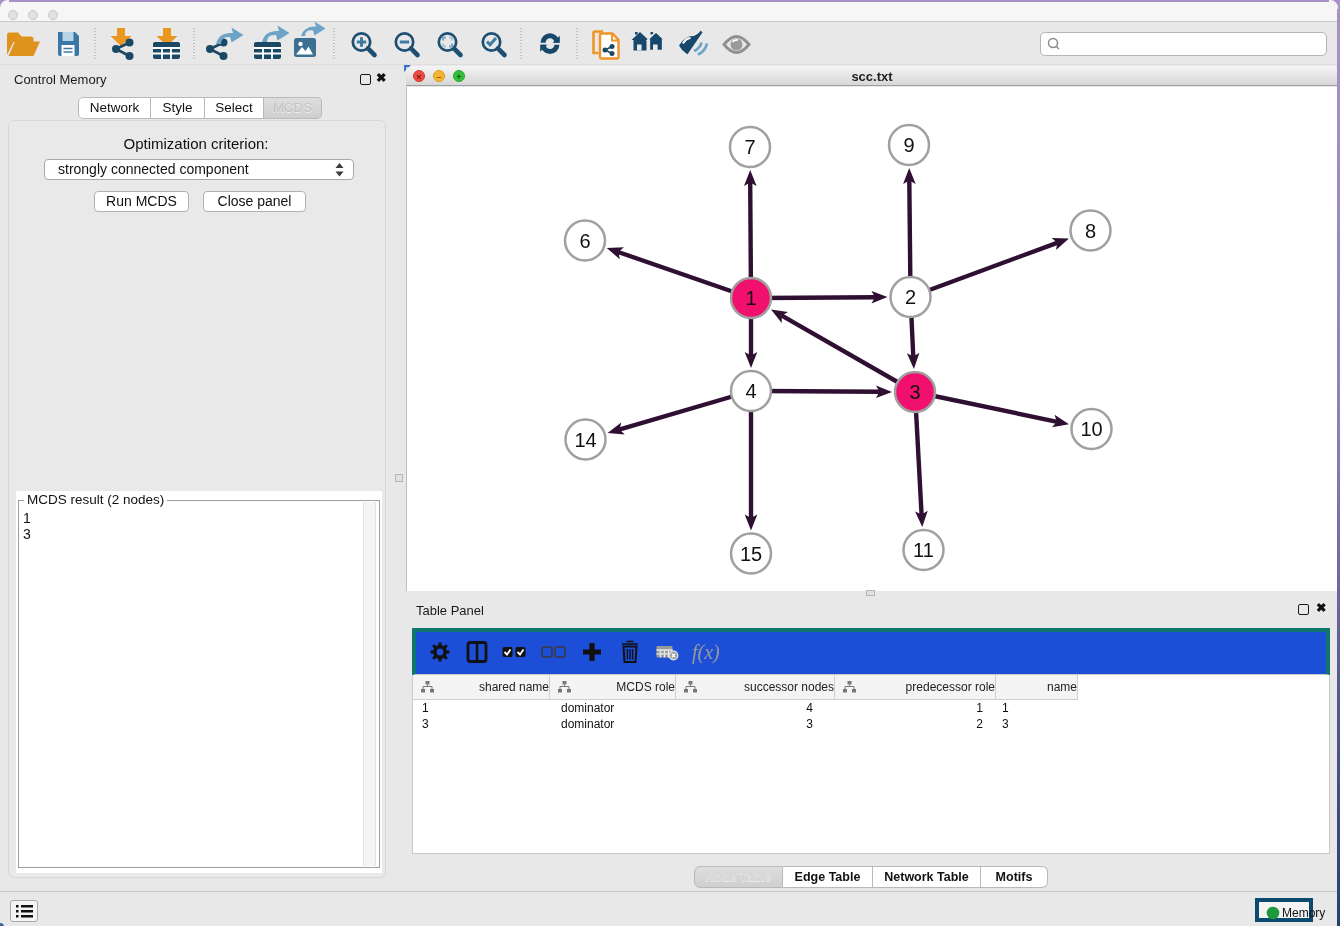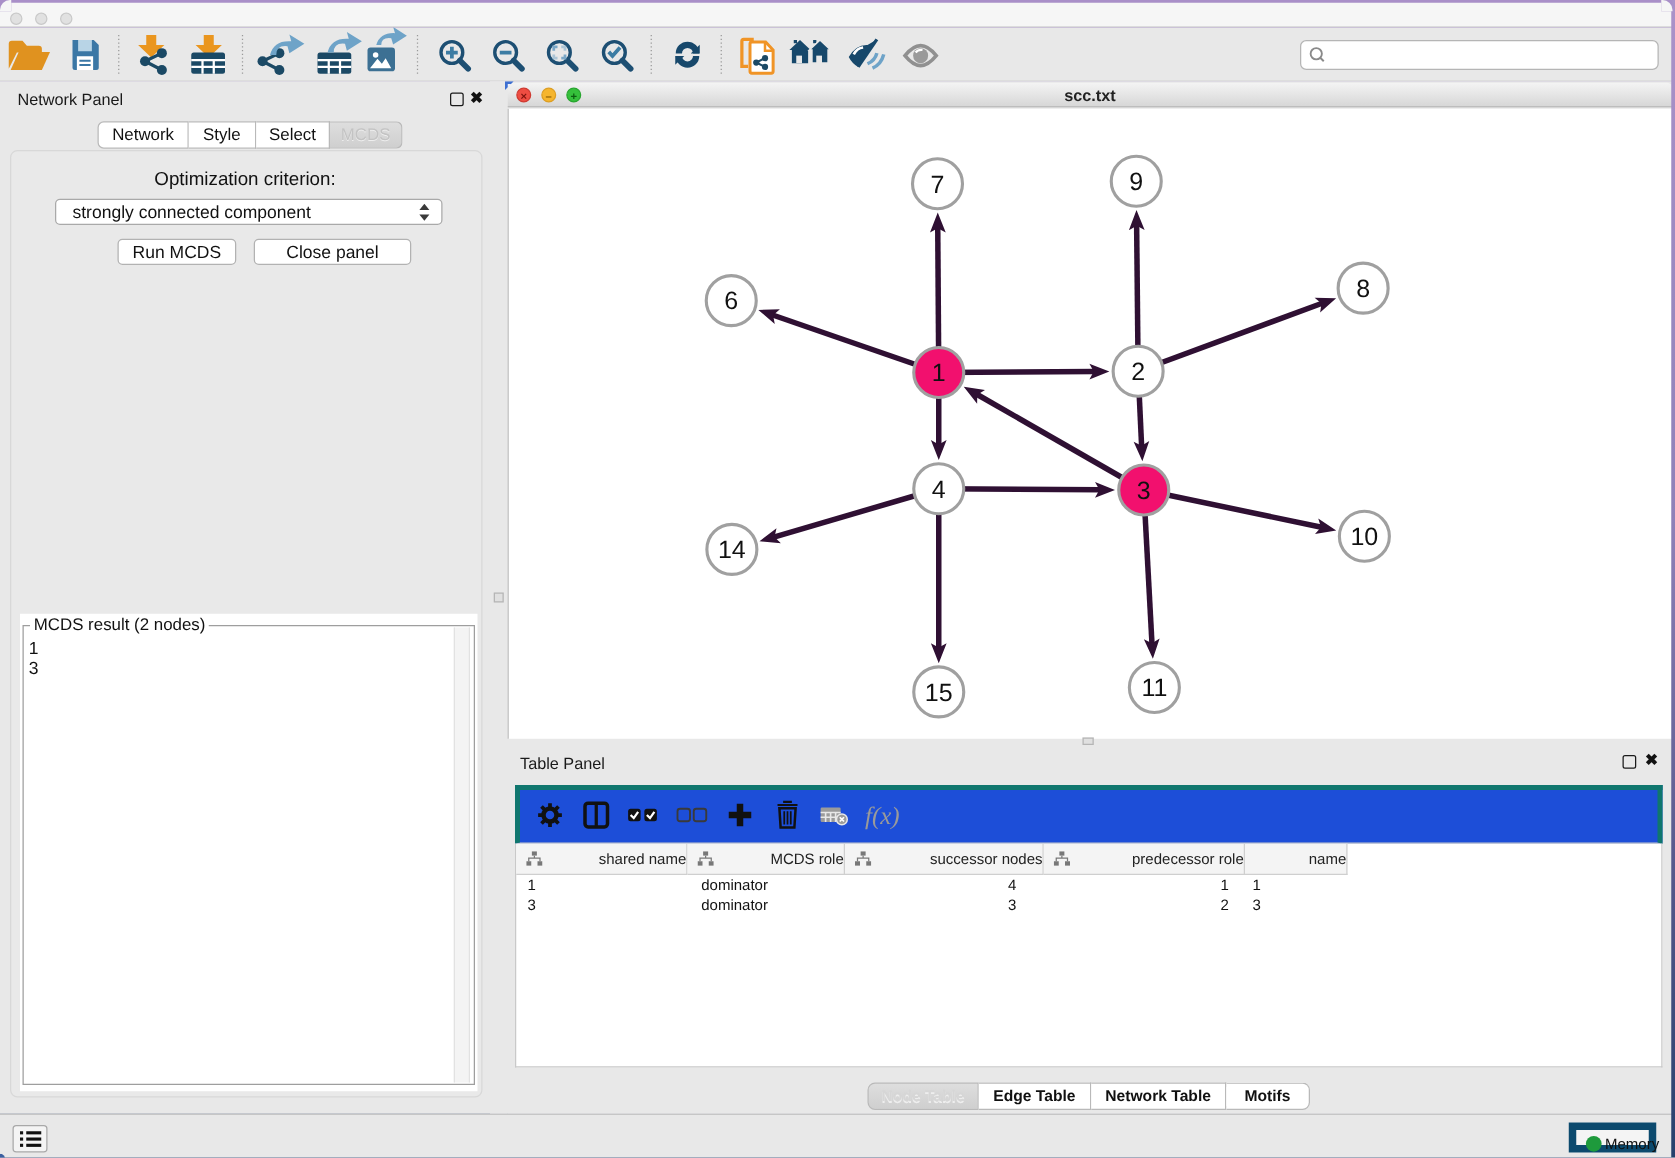"Network Panel" div.ptitle { text: Network Panel -> Control Memory }
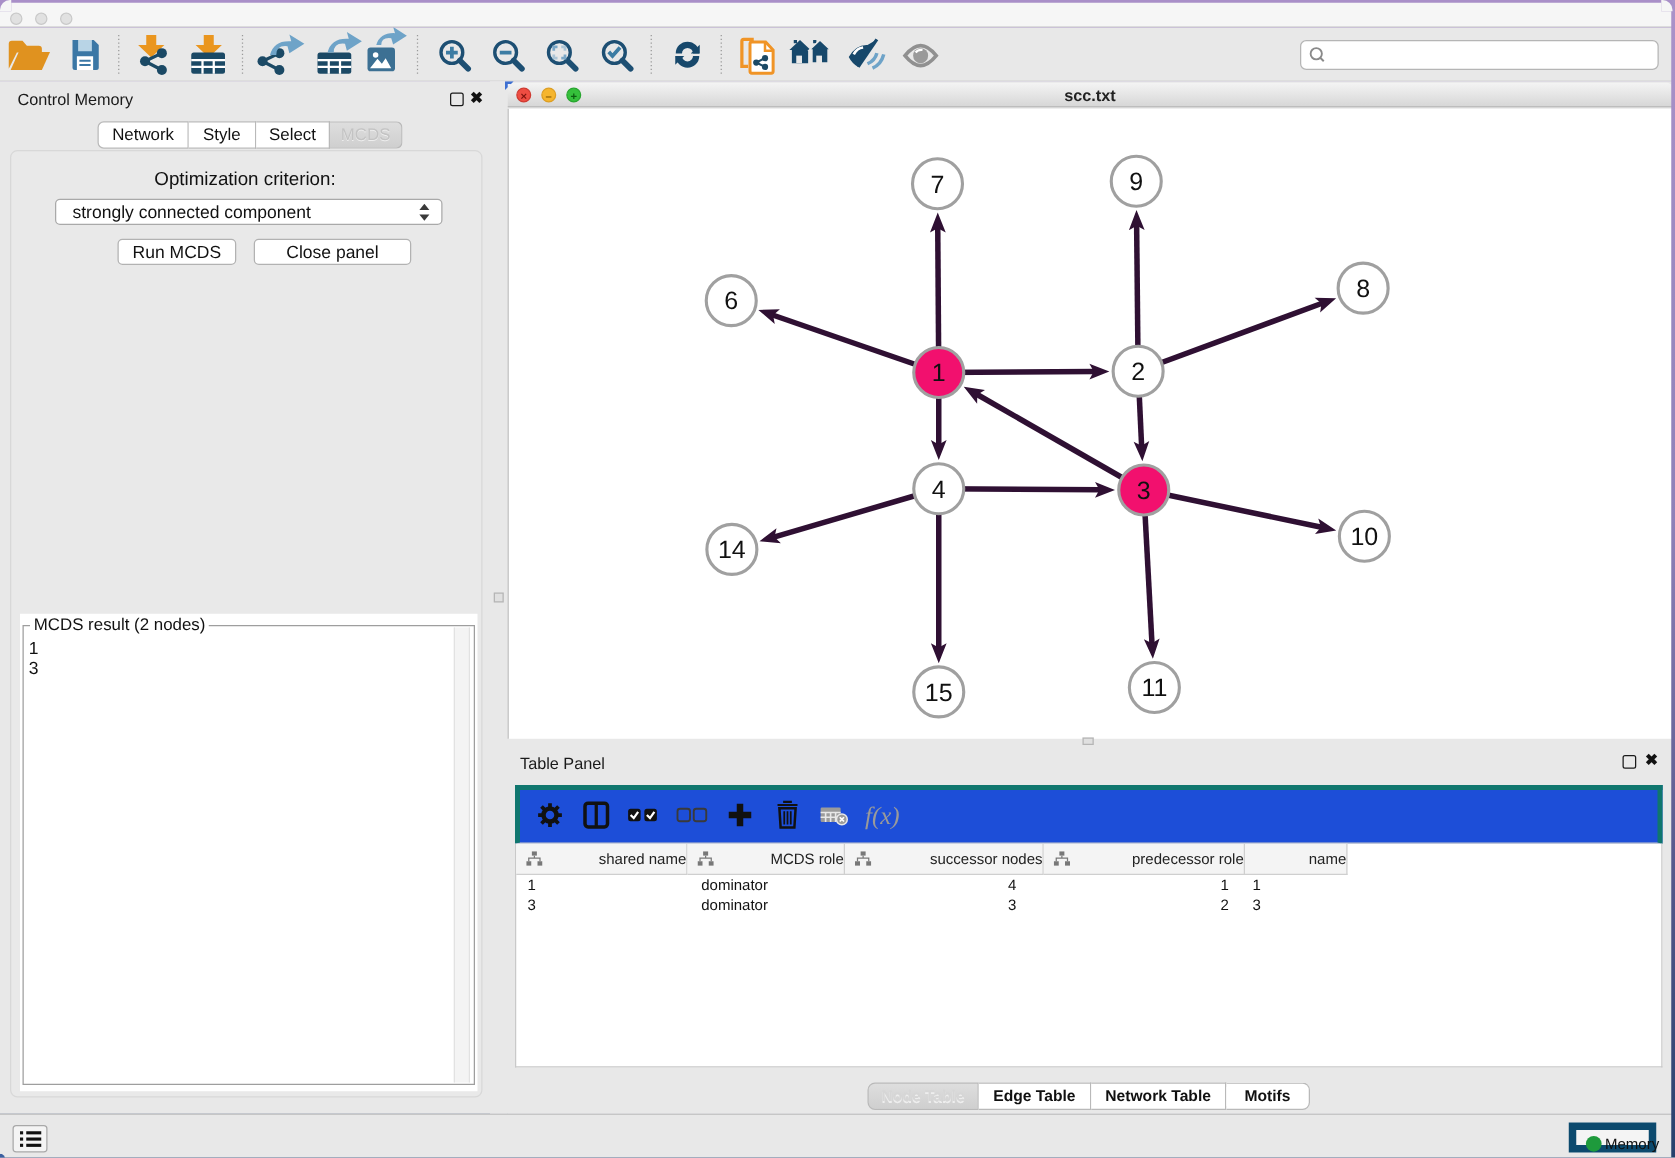"Close panel" #closebtn { width: 126px -> 103px }
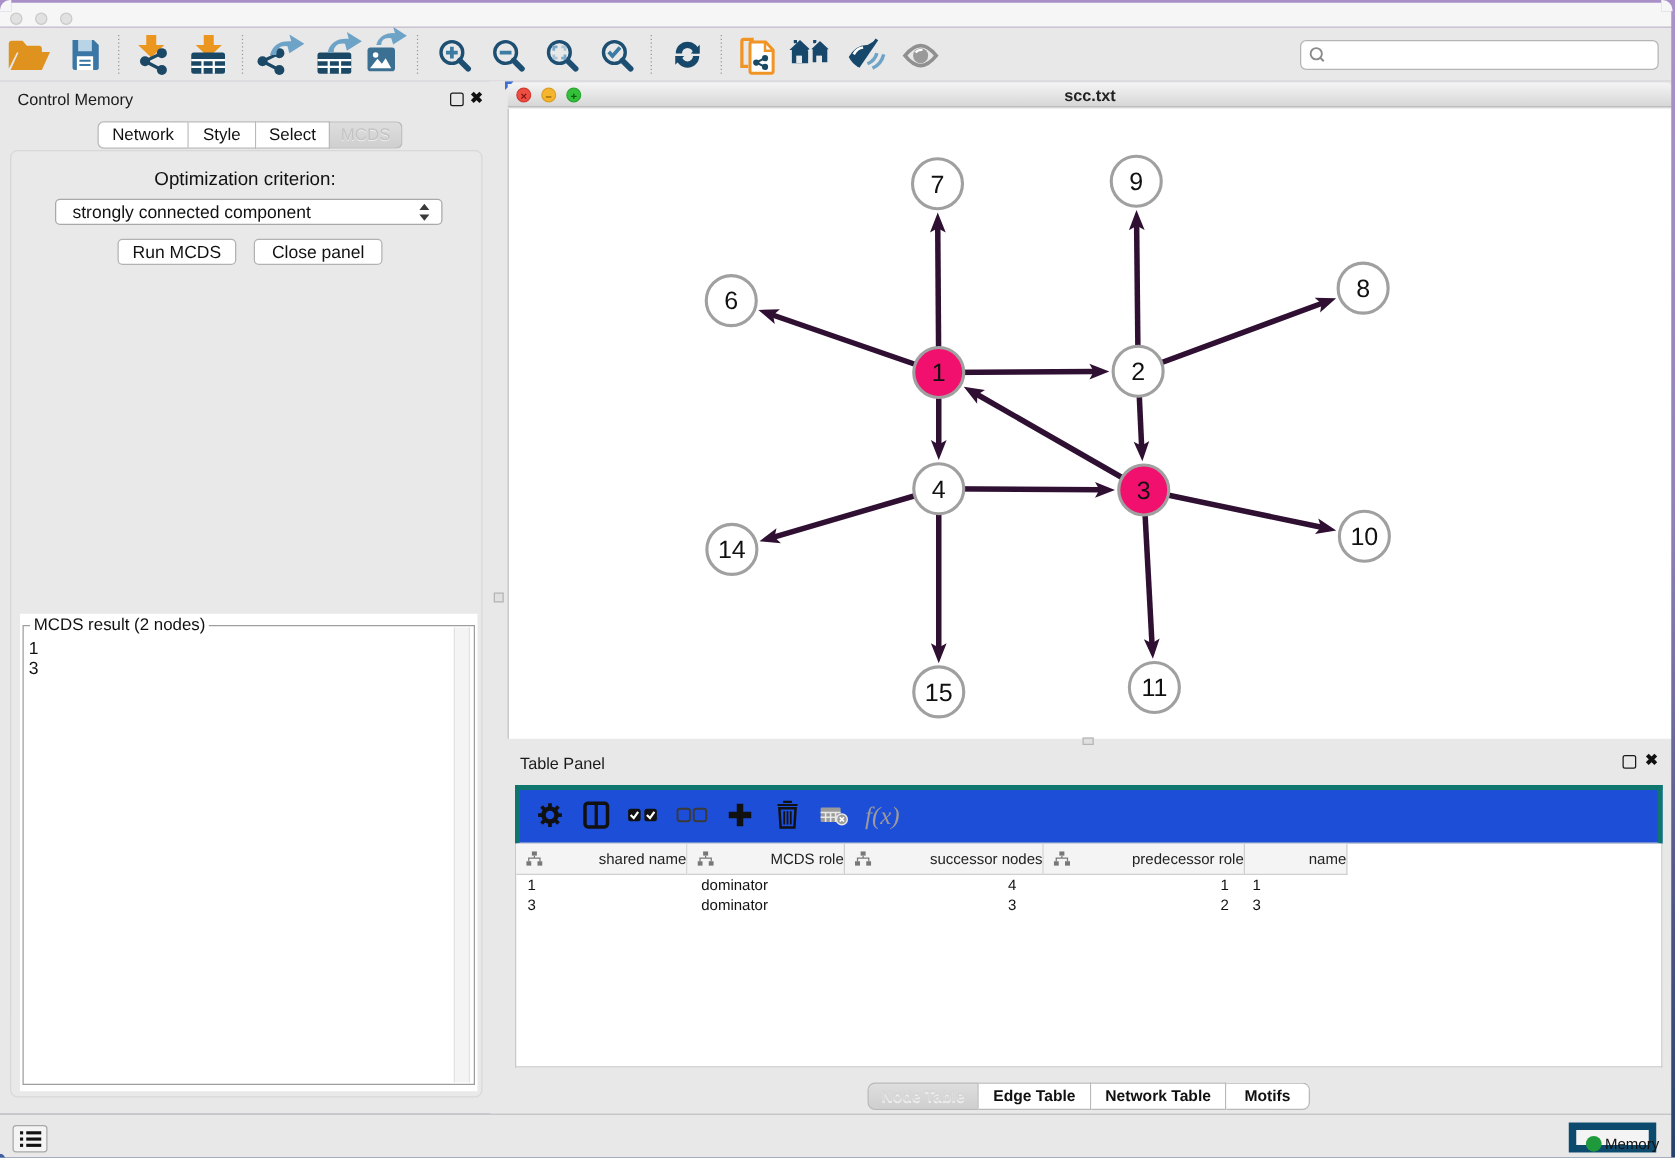"Memory" #membtn { border: 6px solid #0c4a6e -> 4px solid #0c4a6e; width: 70px -> 58px }
